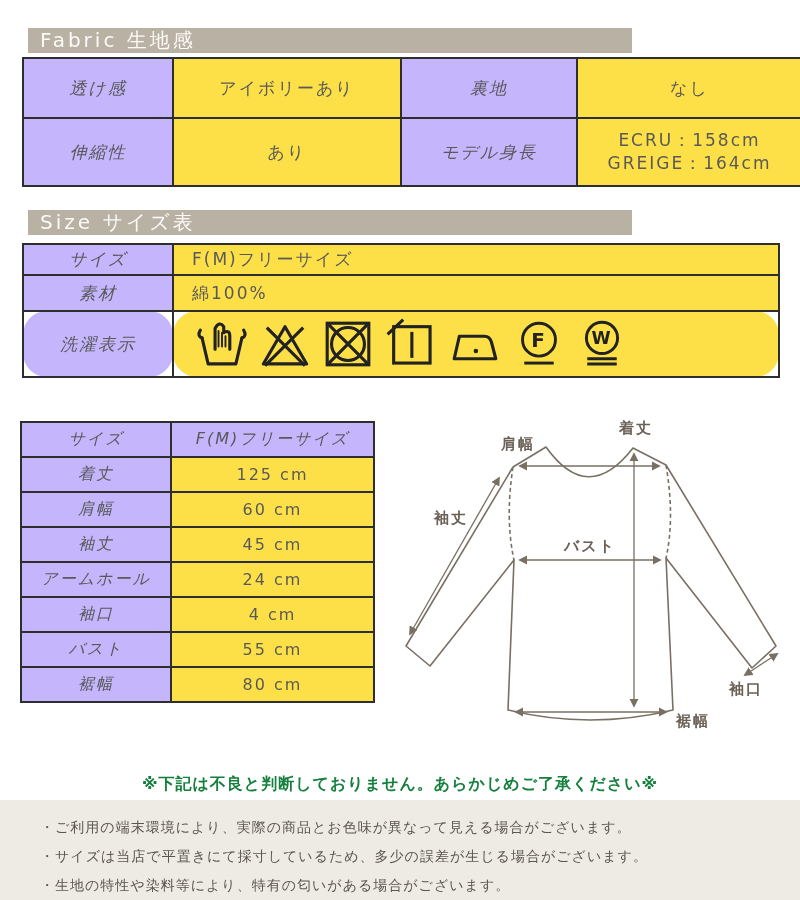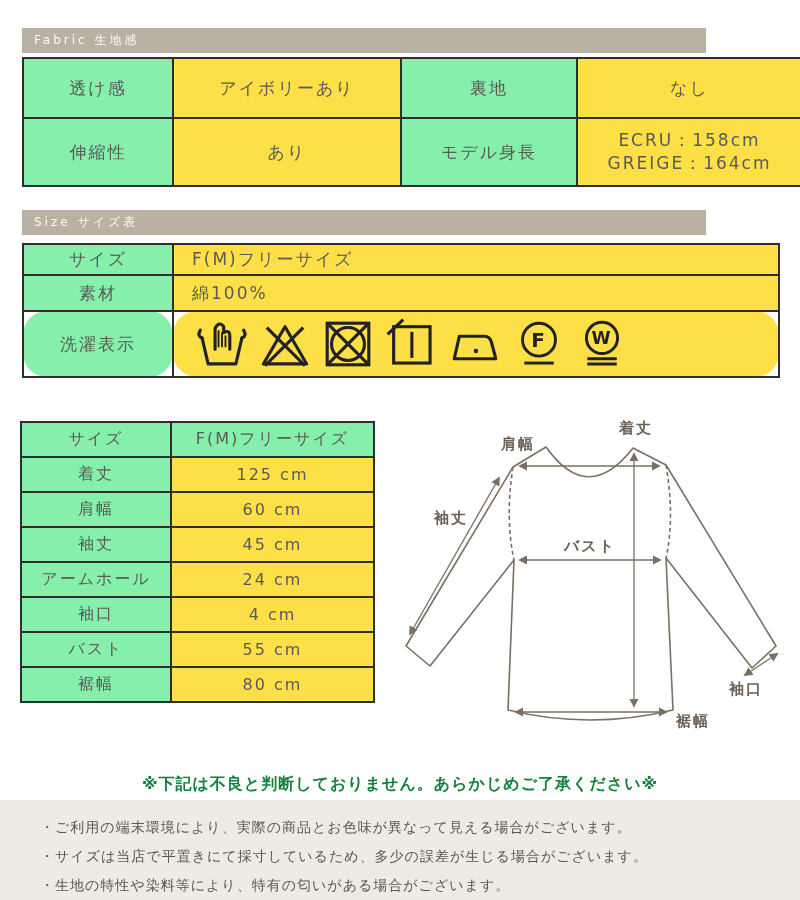"Fabric 生地感" .bar { font-size: 12px -> 20px; left: 22px -> 28px; width: 684px -> 604px }
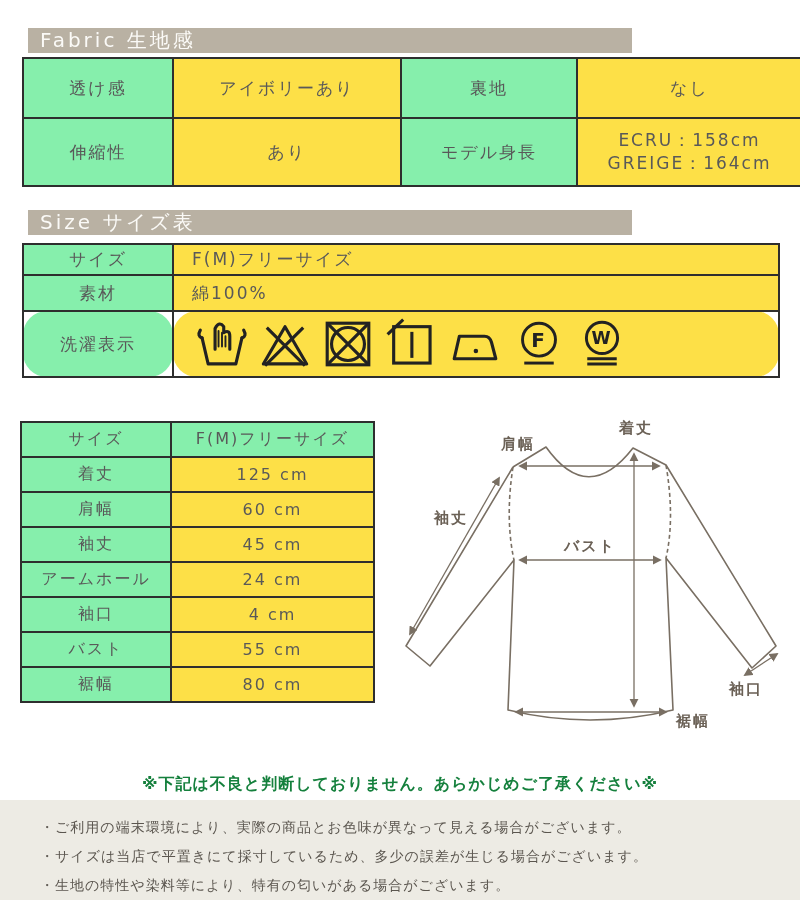"透け感" .hcell { background: #86efac -> #c4b5fd; font-style: none -> italic }
